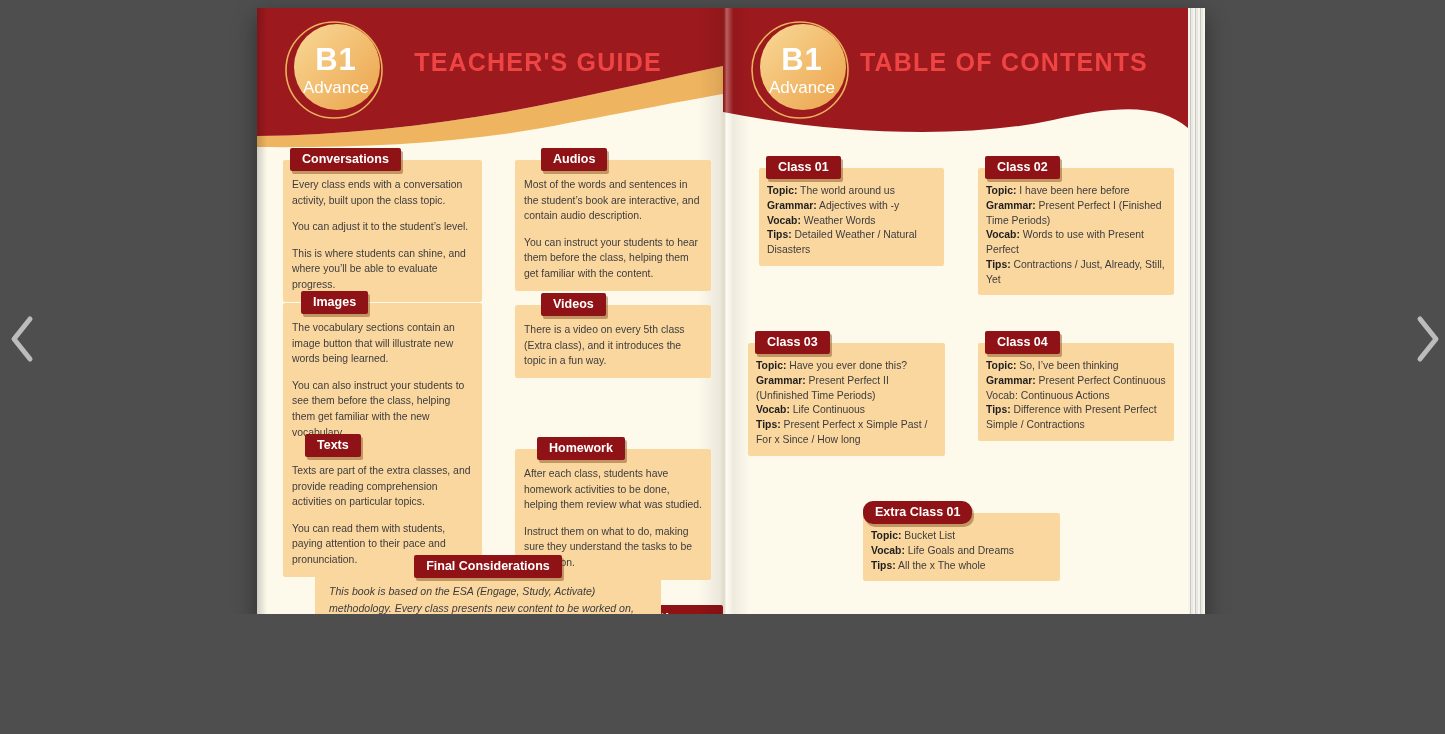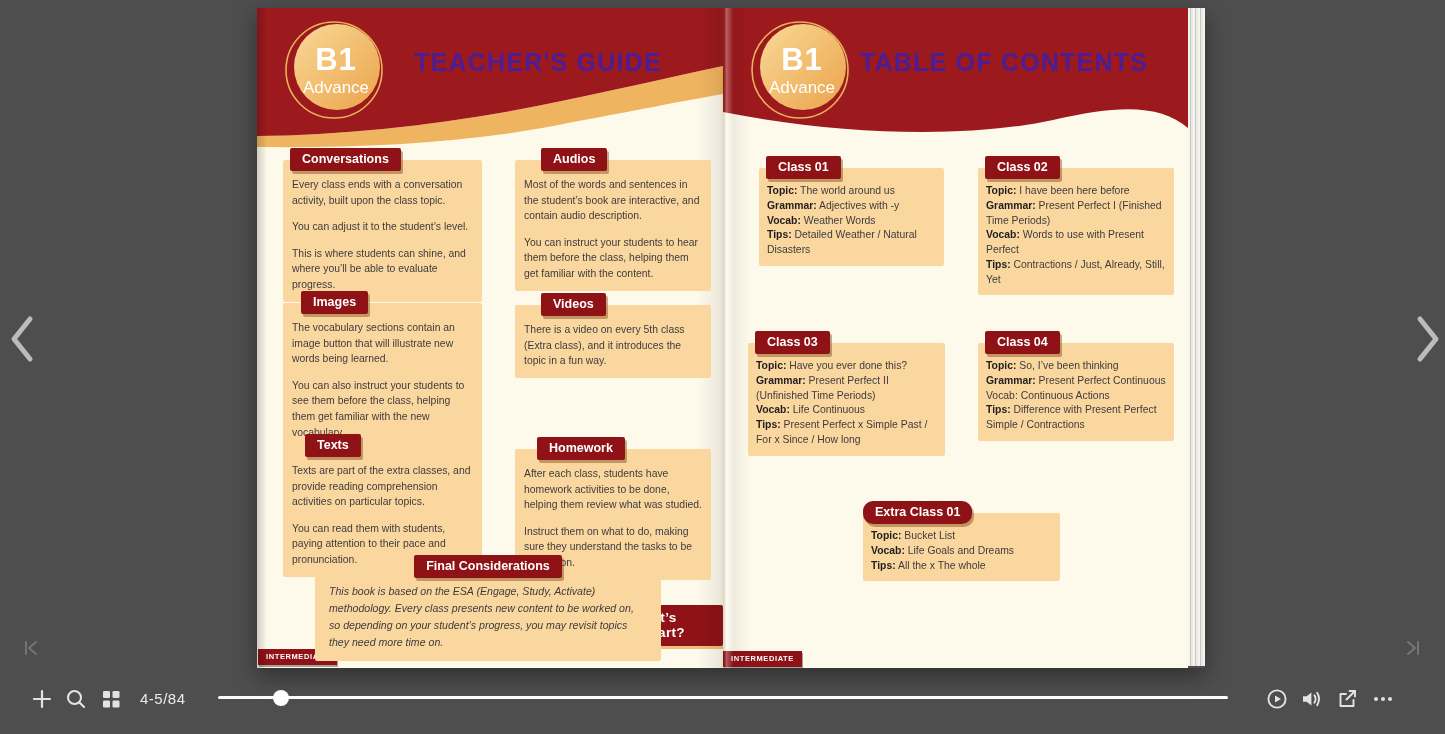"B1" .stage { height: 734px -> 614px }
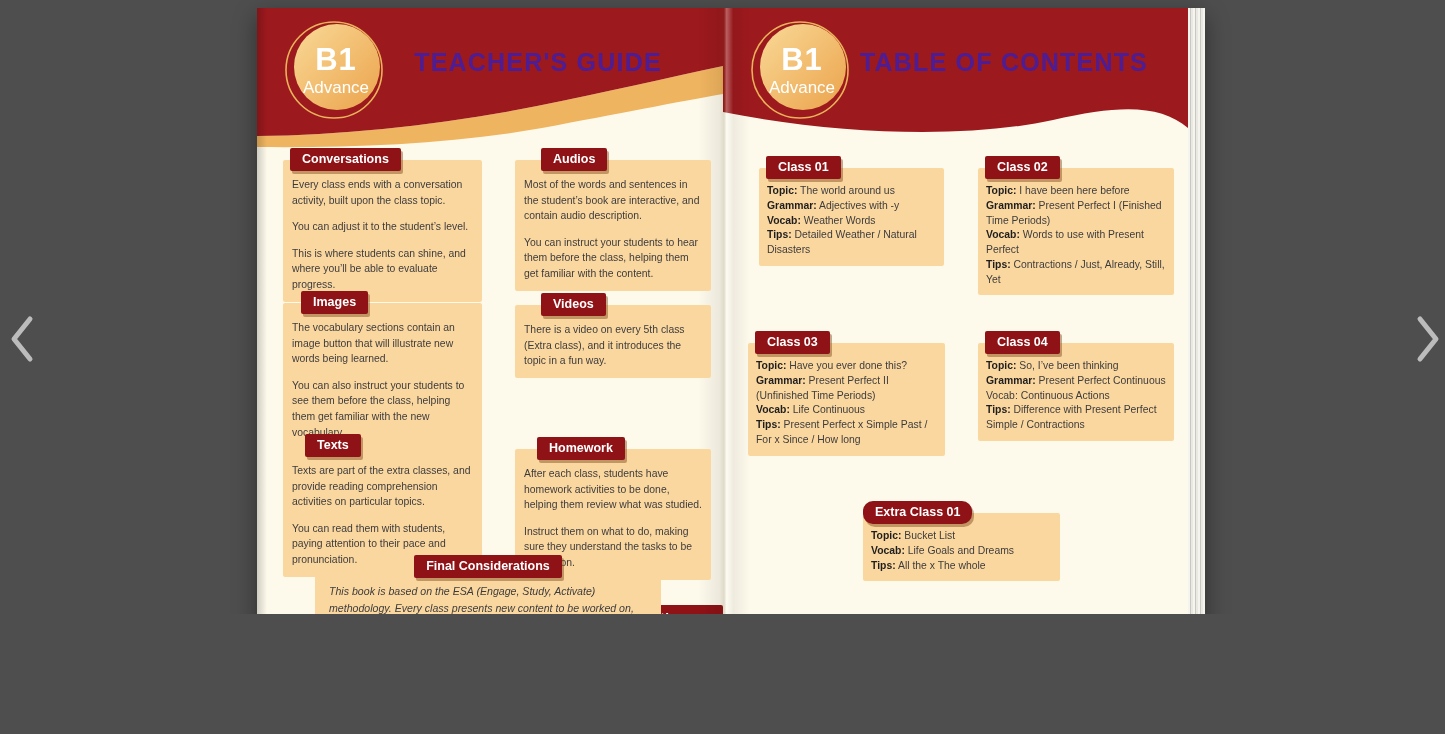"TEACHER'S GUIDE" .ptitle { color: #4c1d95 -> #ef4444 }
